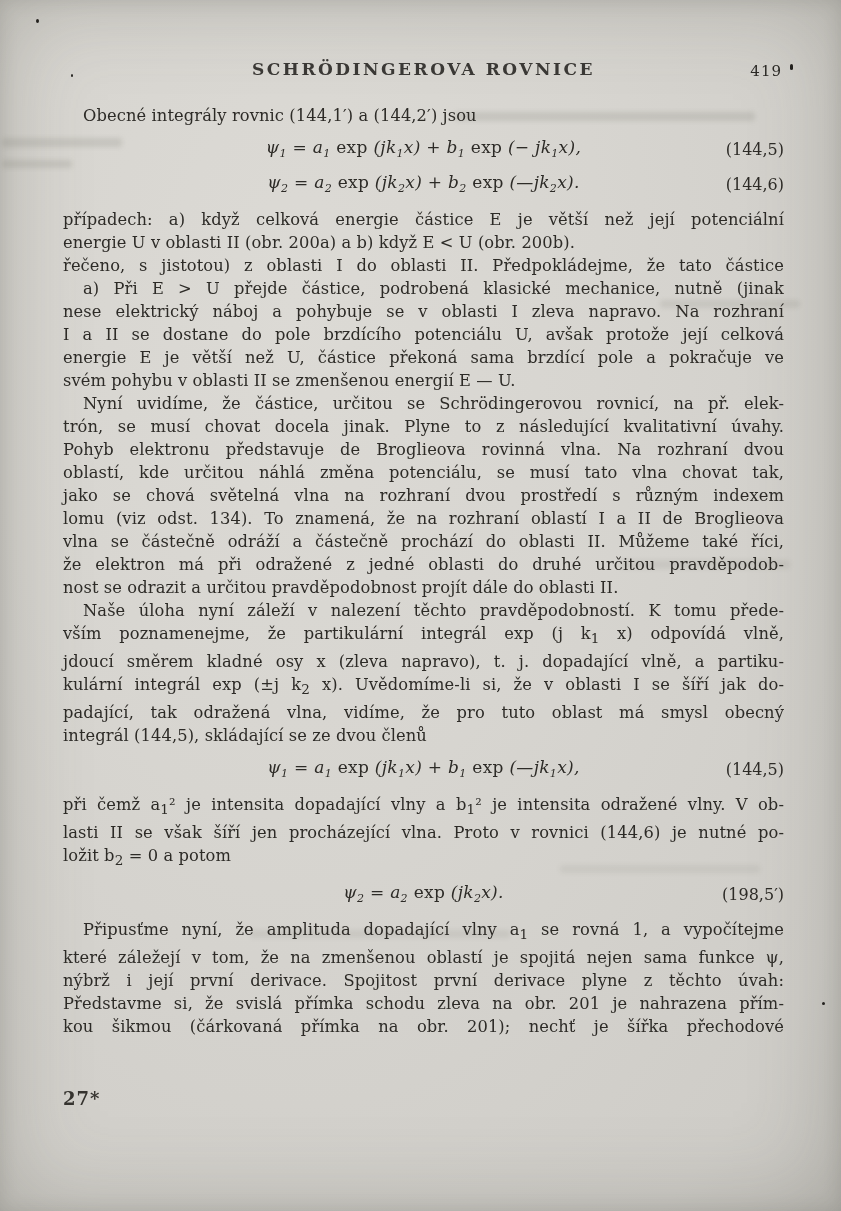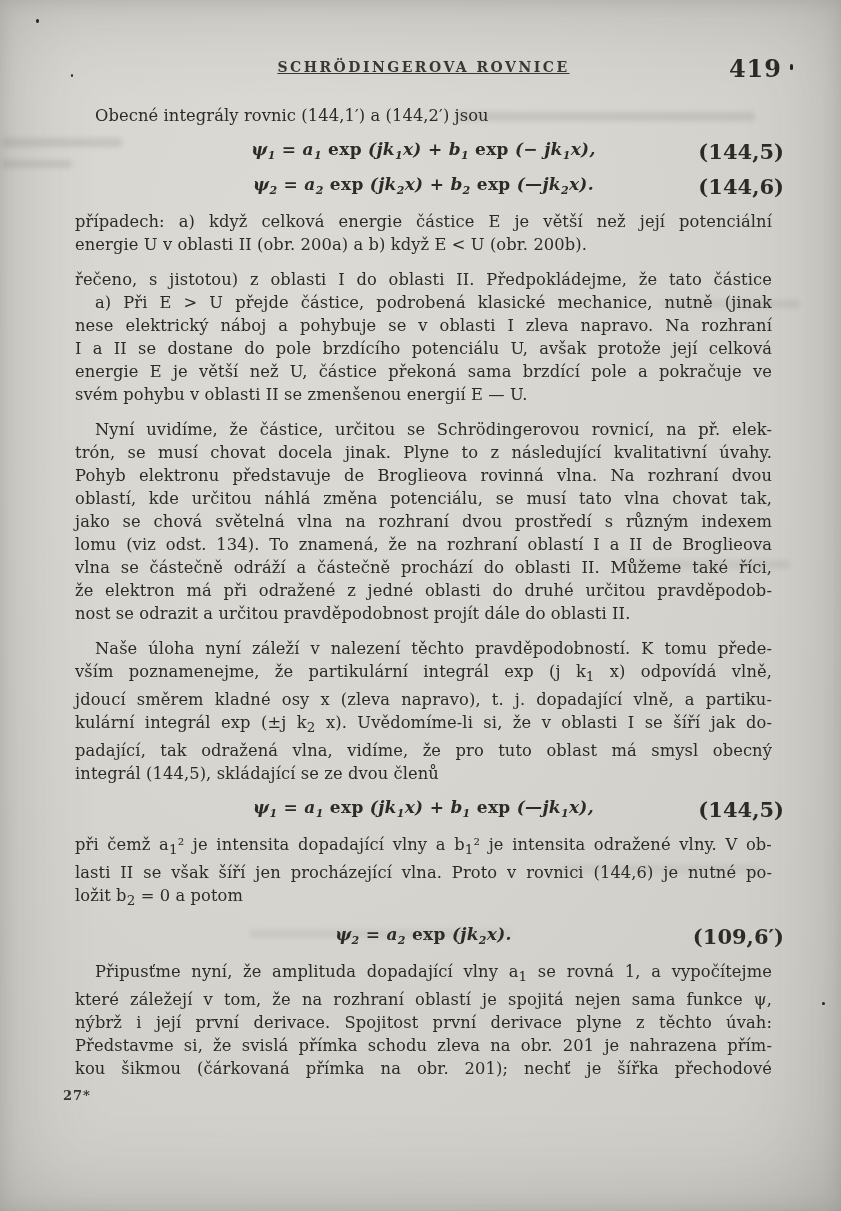"SCHRÖDINGEROVA ROVNICE" .title { font-size: 14px -> 17px; text-decoration: underline -> none }
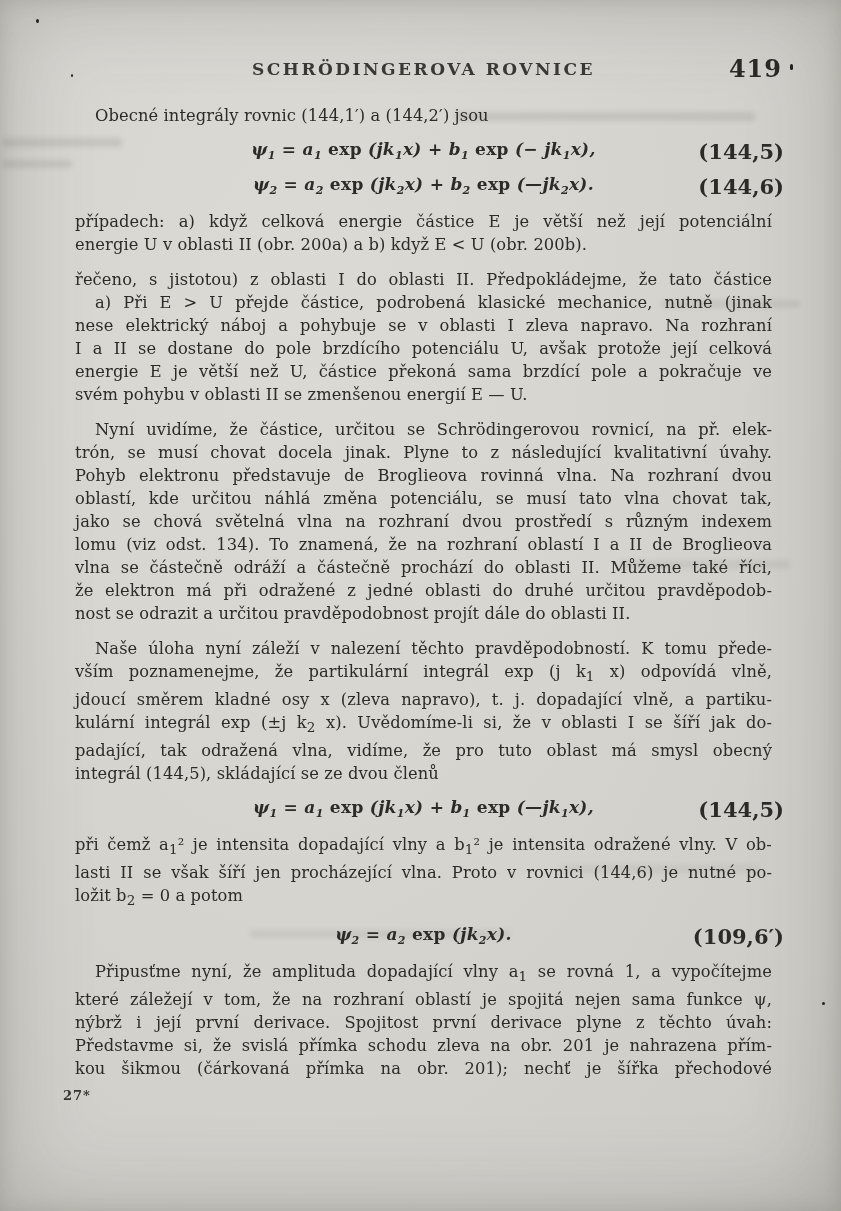"419" .page-num { font-size: 24px -> 15px; font-weight: bold -> none; top: 0 -> 8px }
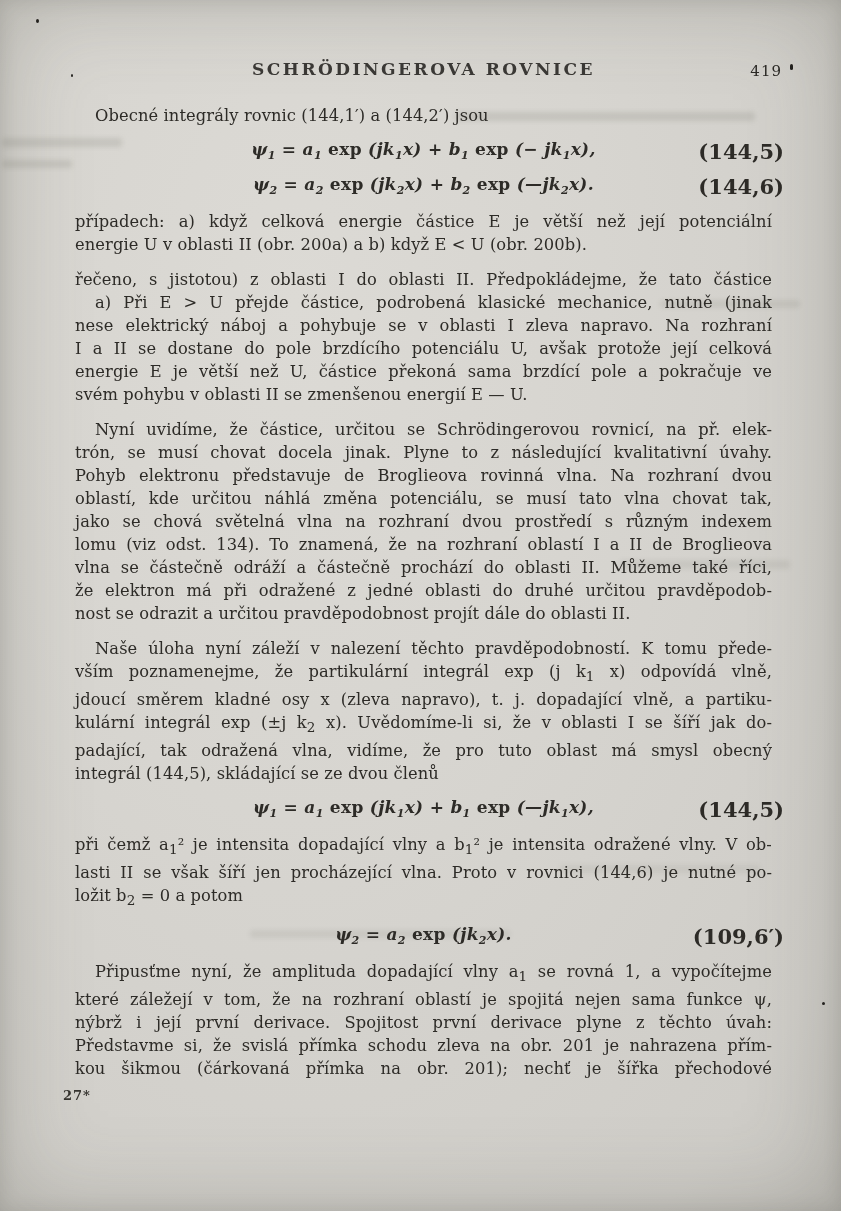"Obecné integrály rovnic (144,1′) a" .para { margin: 12px -> 0 }
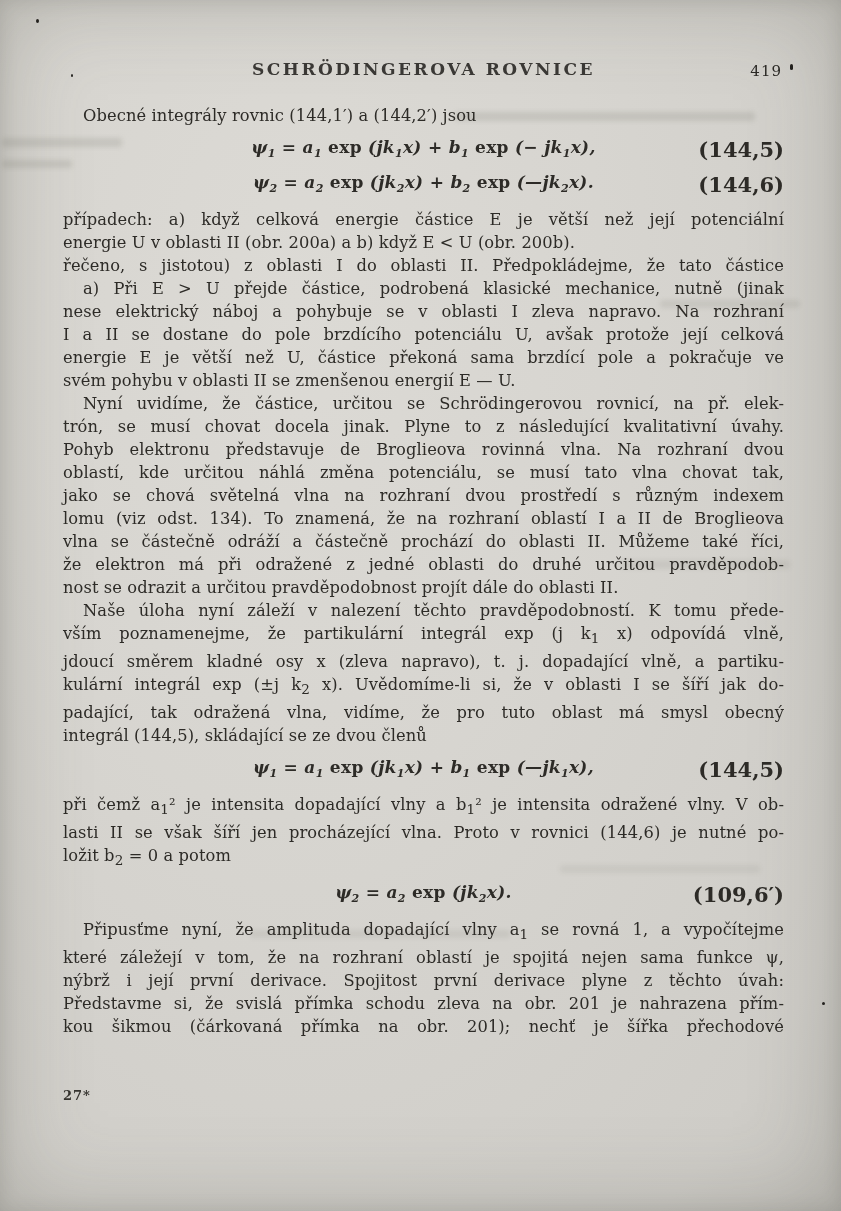"ψ1 = a1 exp (jk1x)" .equation { font-weight: bold -> none }
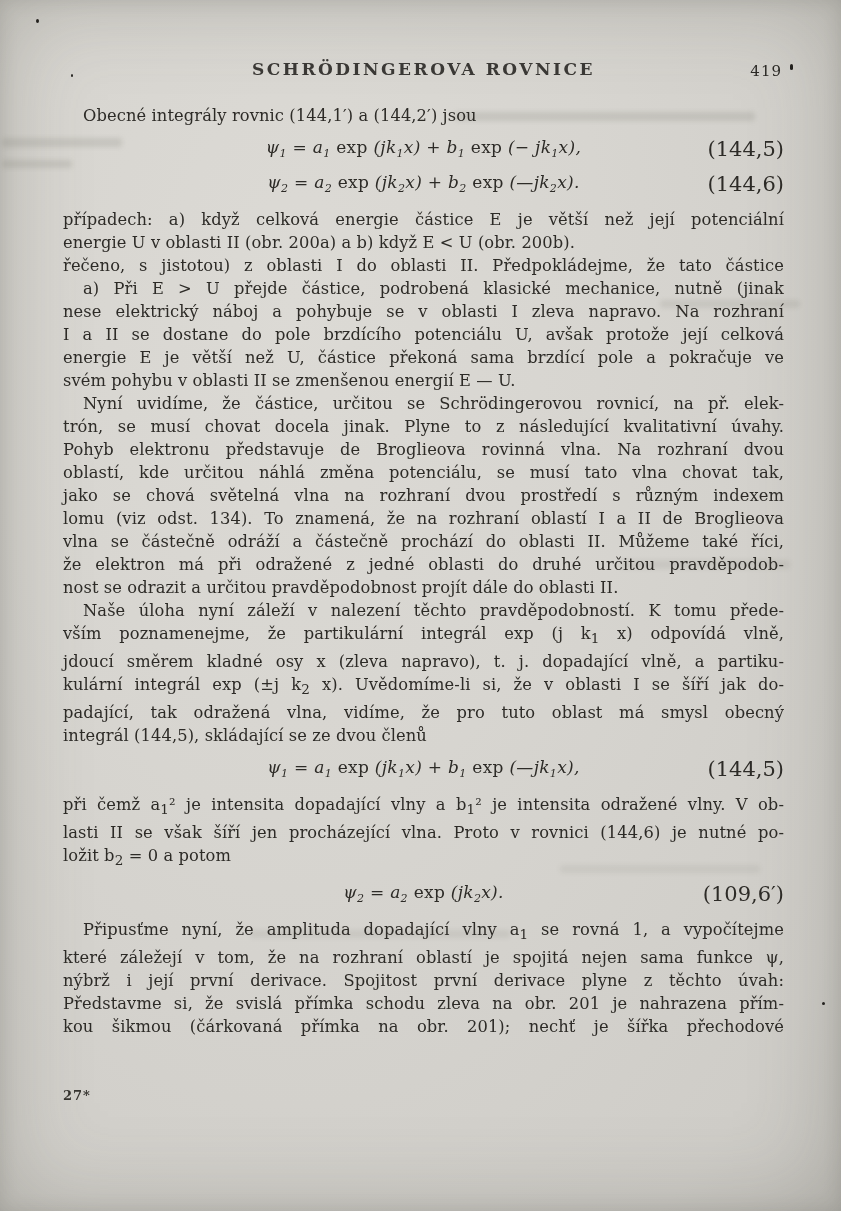"(144,5)" .eq-num { font-size: 21px -> 16px }
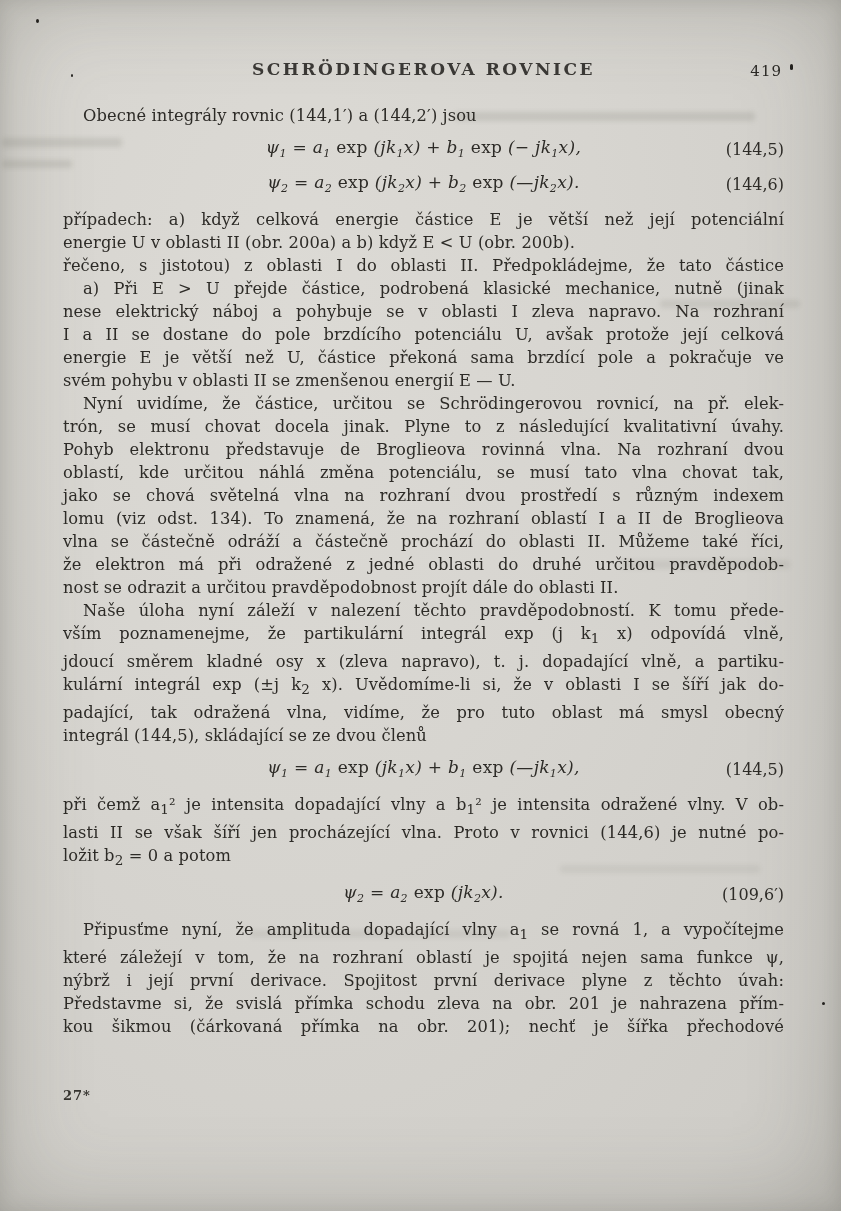"(109,6′)" span.eq-num { text: 109,6 -> 198,5 }
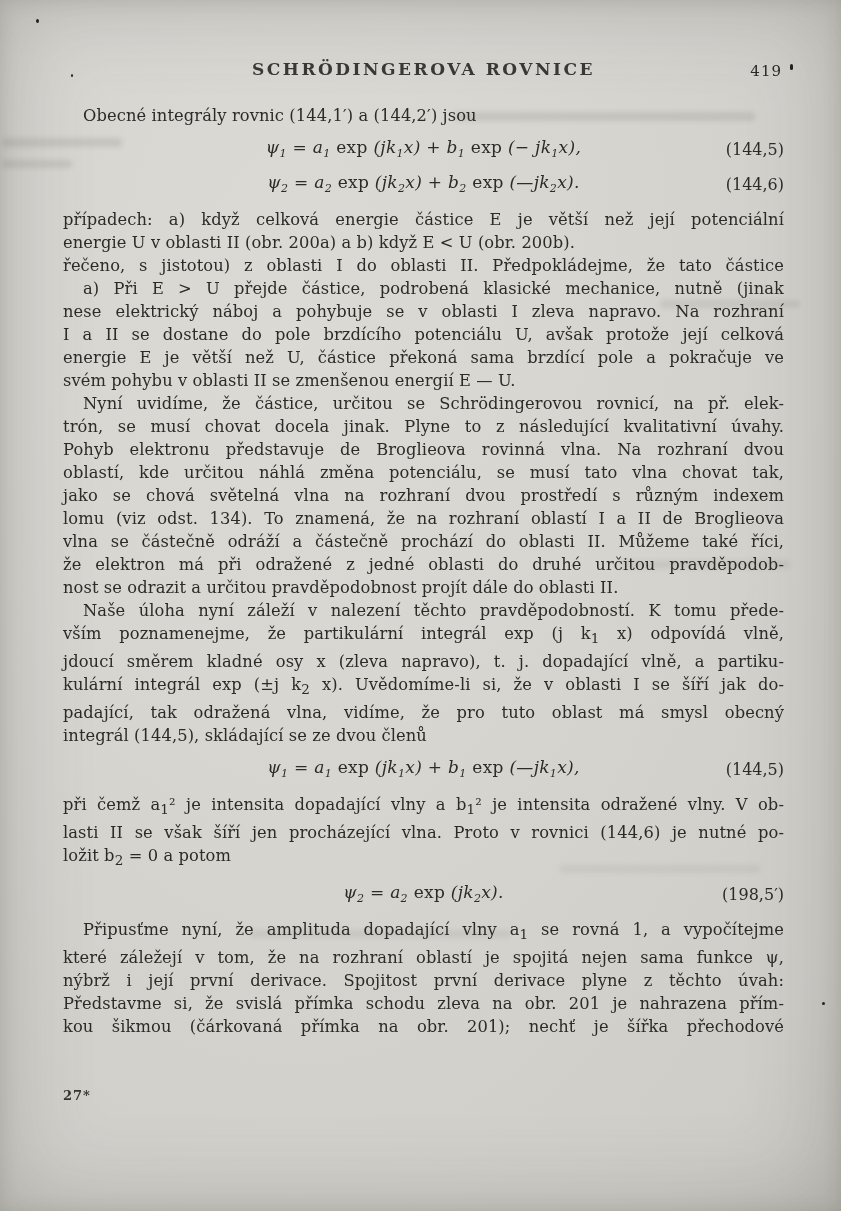"které záležejí v tom, že" div.line { text: rozhraní -> zmenšenou }
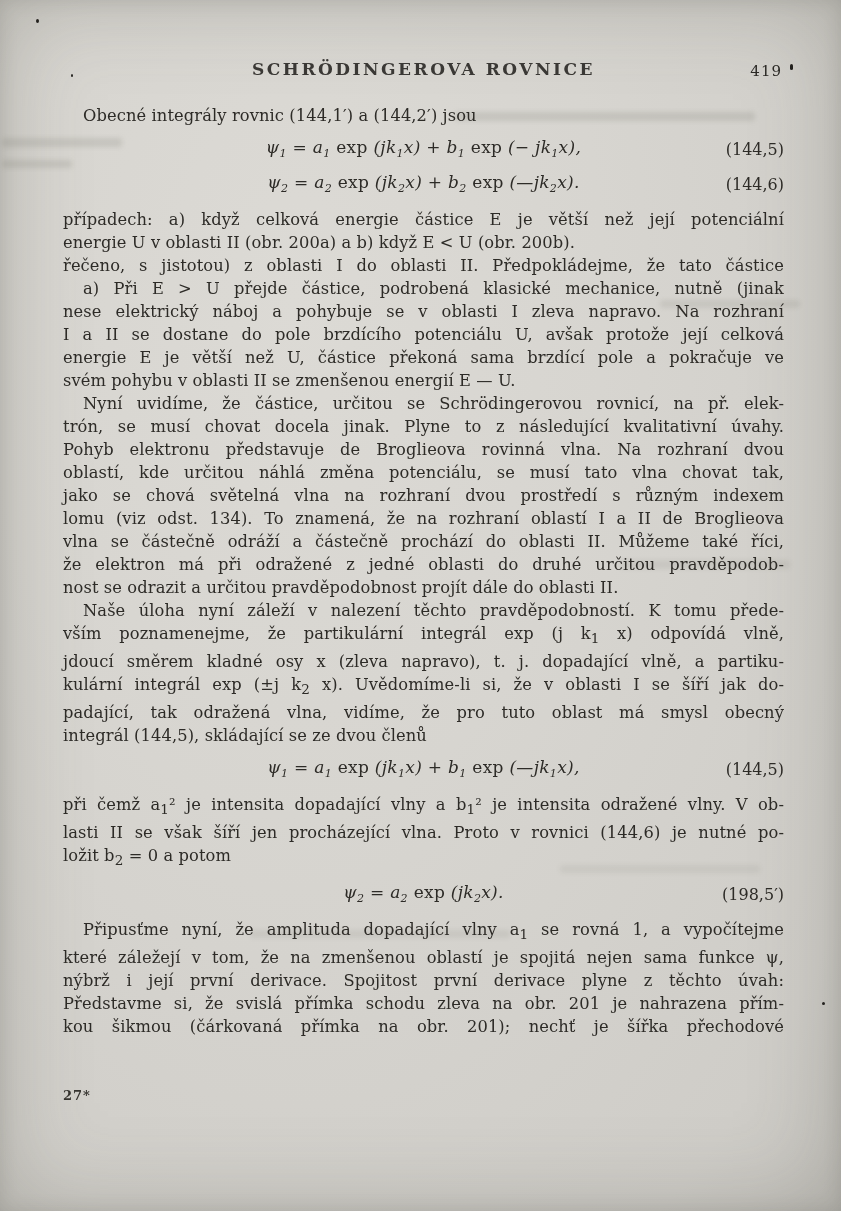"27*" .footer-mark { font-size: 13px -> 18px }
